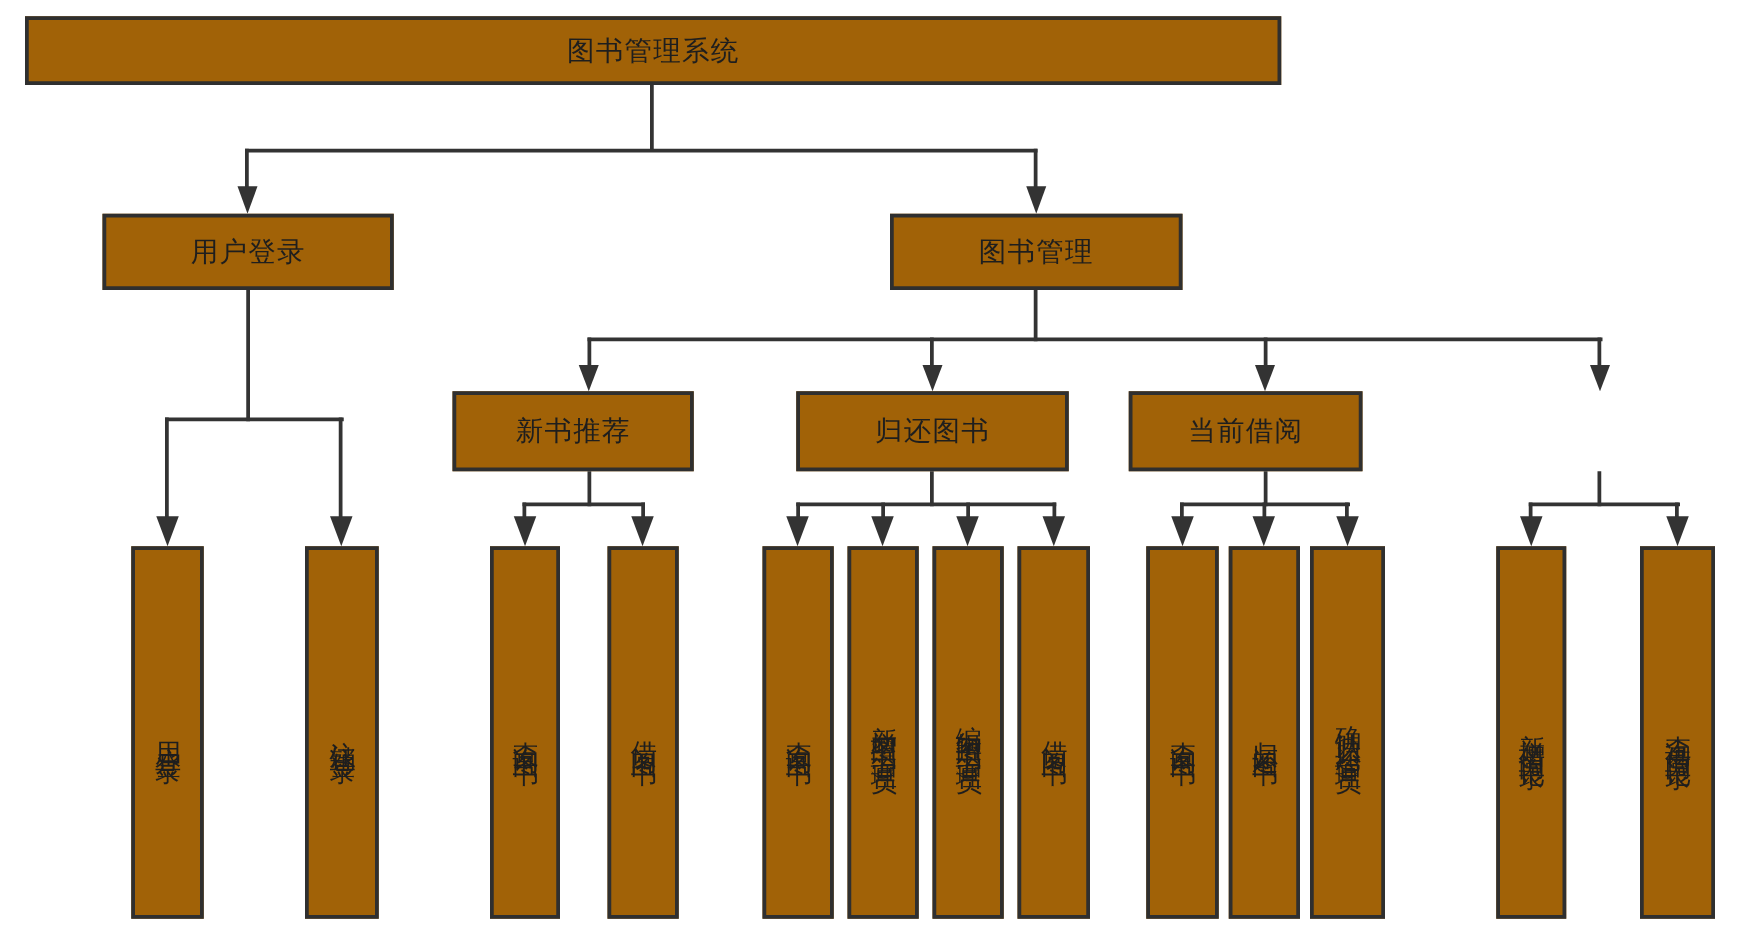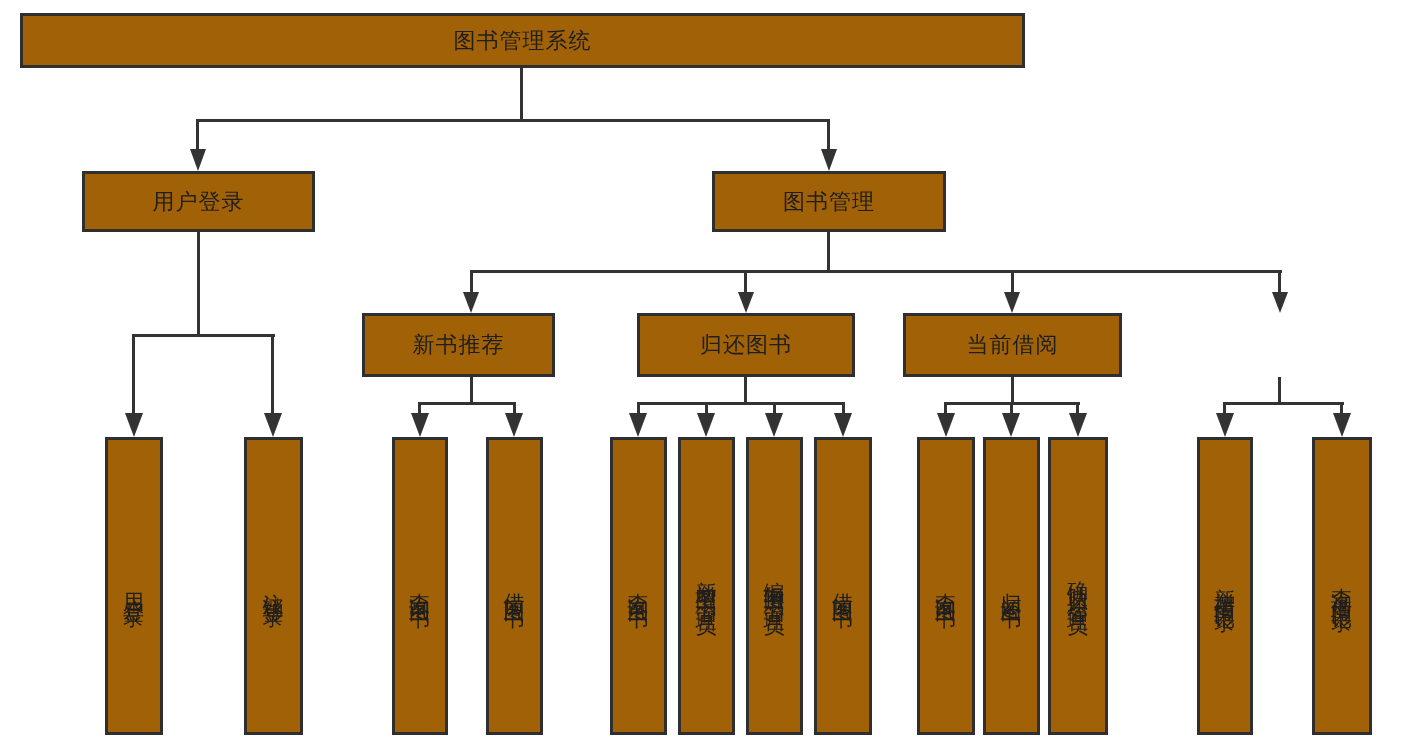"当前借阅" div.box { width: 219px -> 187px }
